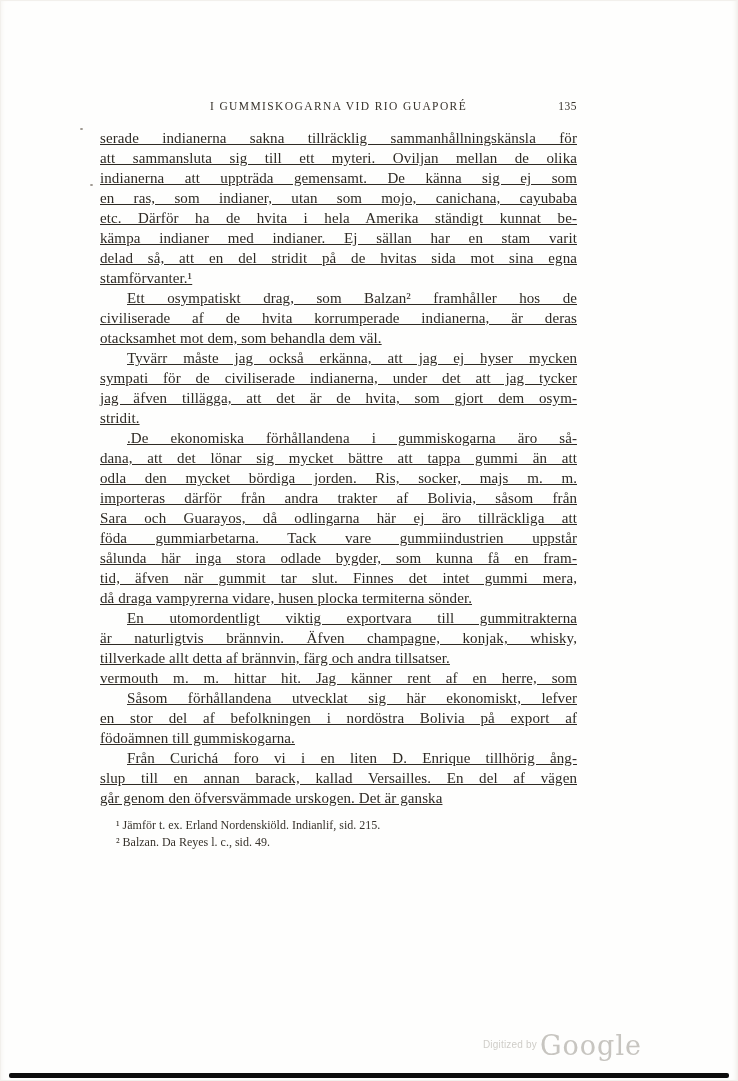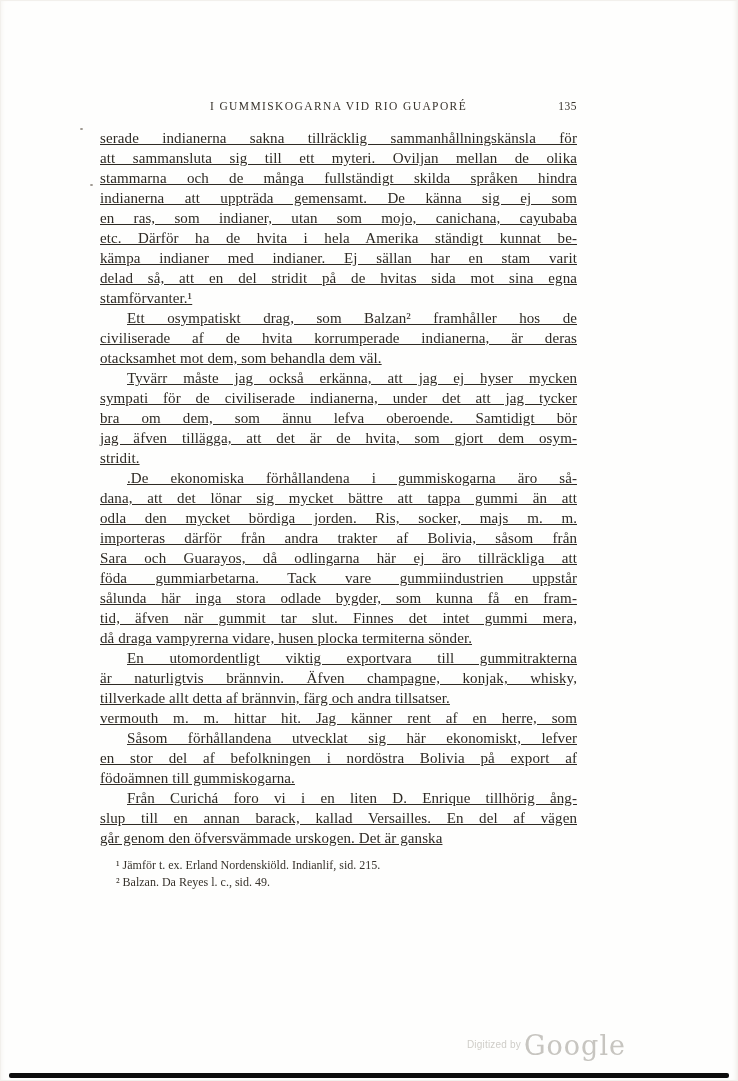"stammarna och de många fullständigt" div.tline { html: <div>stammarna och de många fullständigt skilda språken hindra</div> -> none }
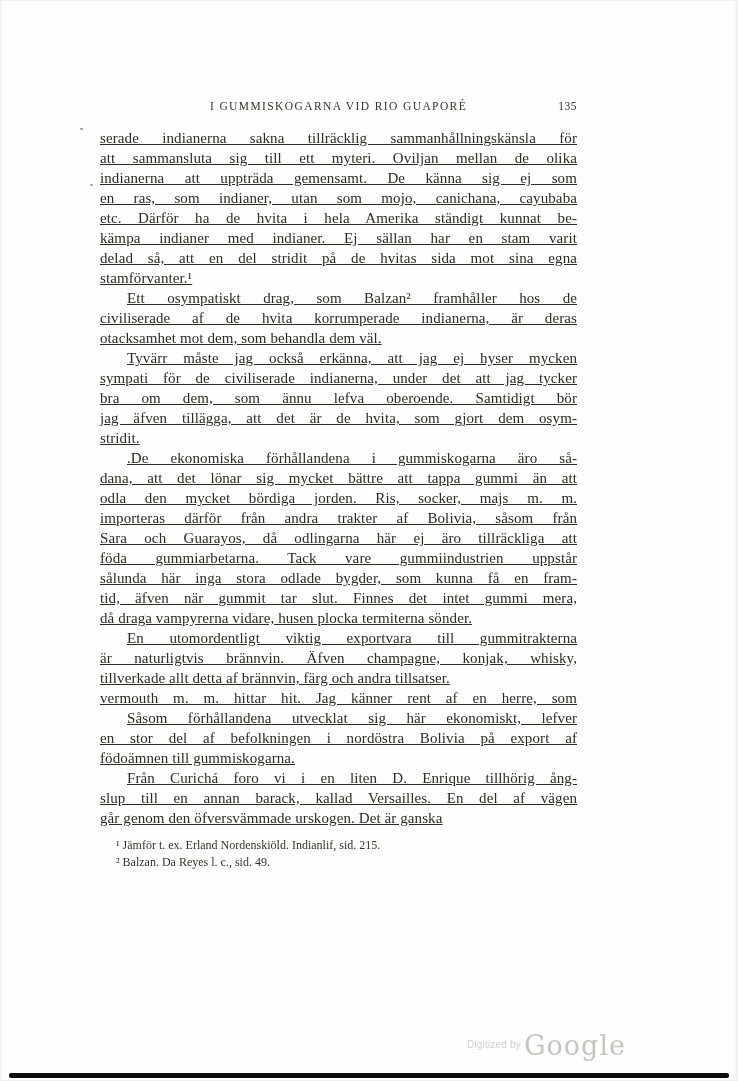"bra om dem, som ännu" div.tline { html: <div>bra om dem, som ännu lefva oberoende. Samtidigt bör</div> -> none }
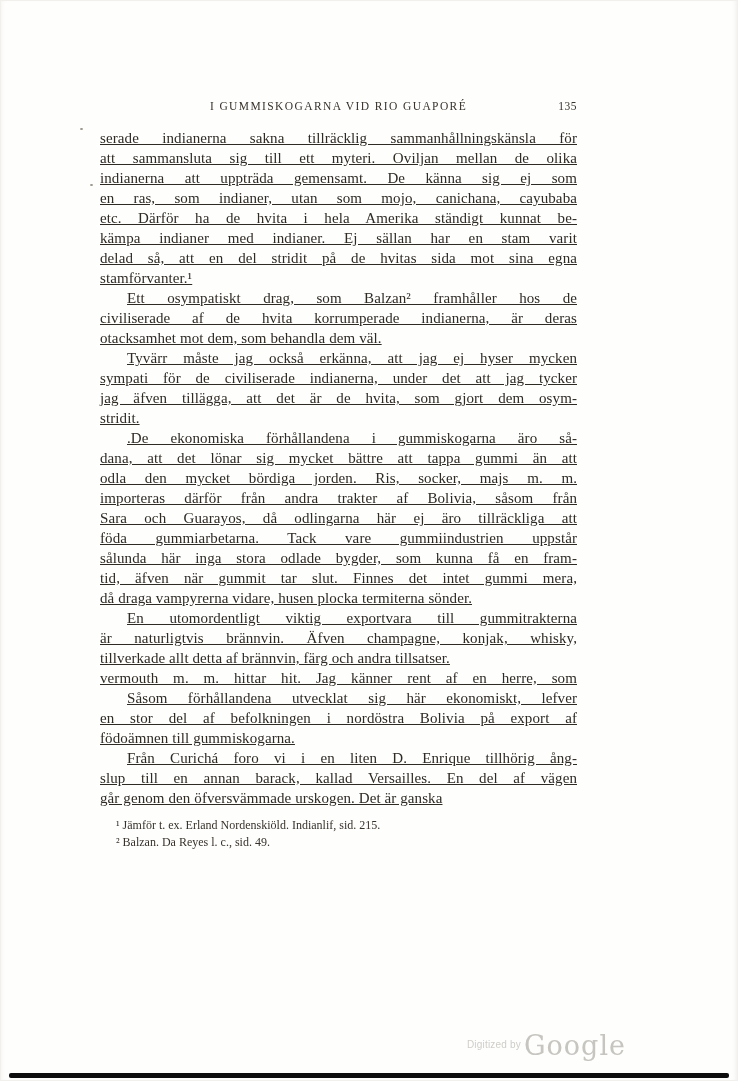"Digitized by Google" .watermark { right: 112px -> 96px }
